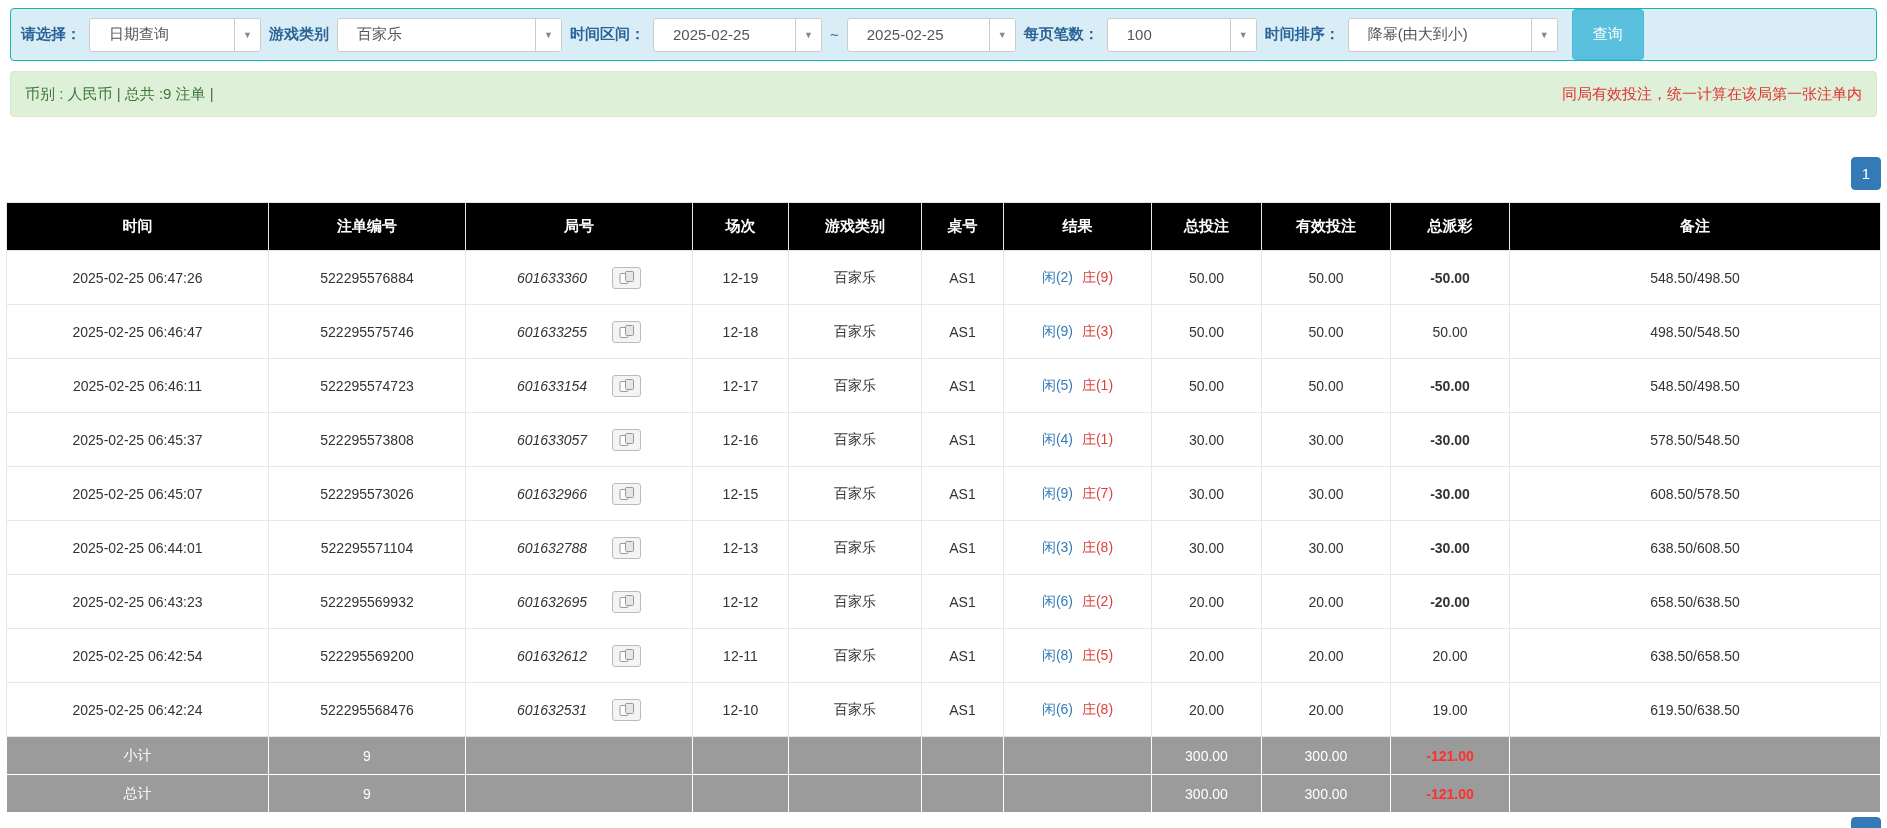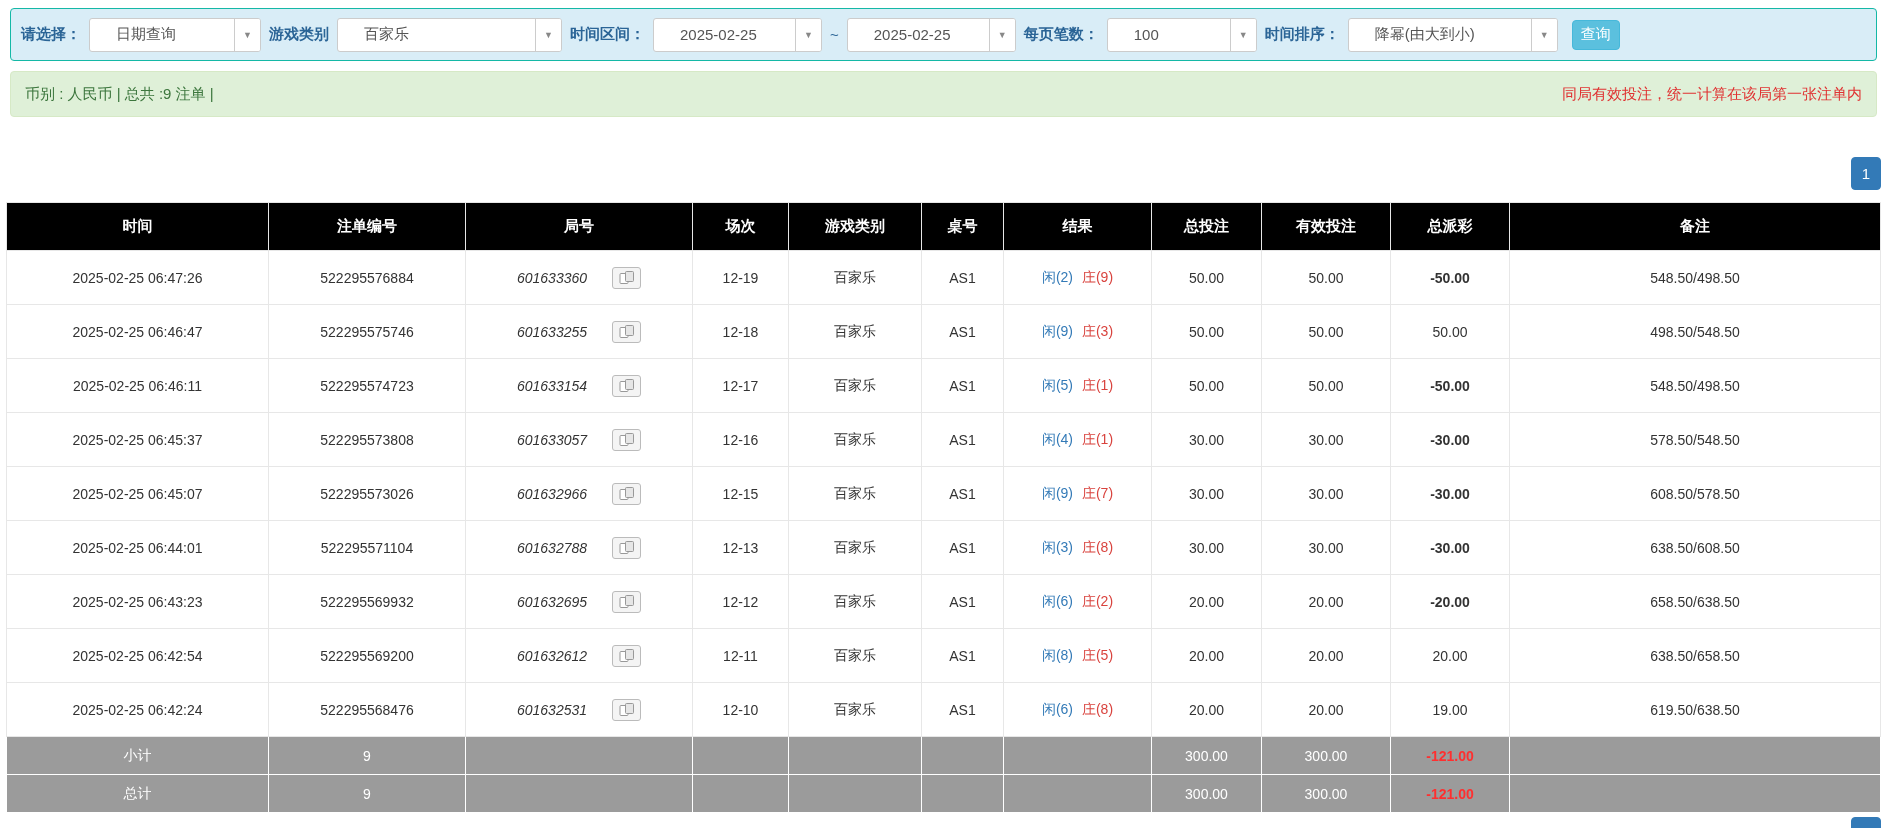"日期查询" .combo-text { padding: 0 26px -> 0 19px }
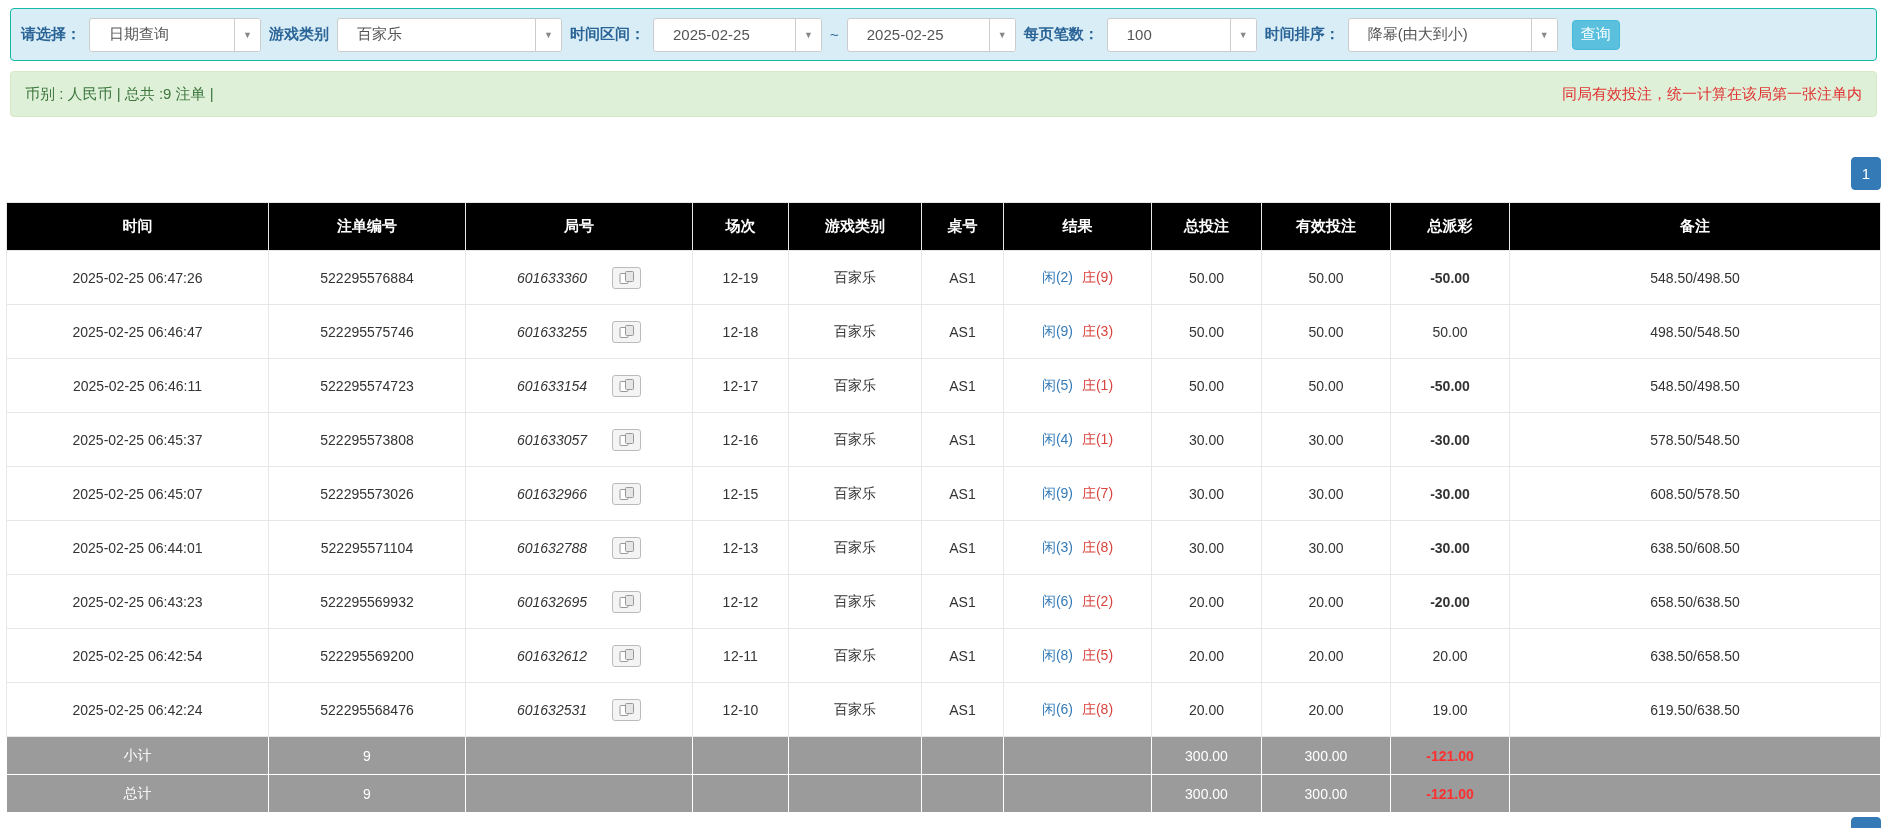"查询" .btn-search { height: 30px -> 51px; padding: 0 8px -> 0 20px }
